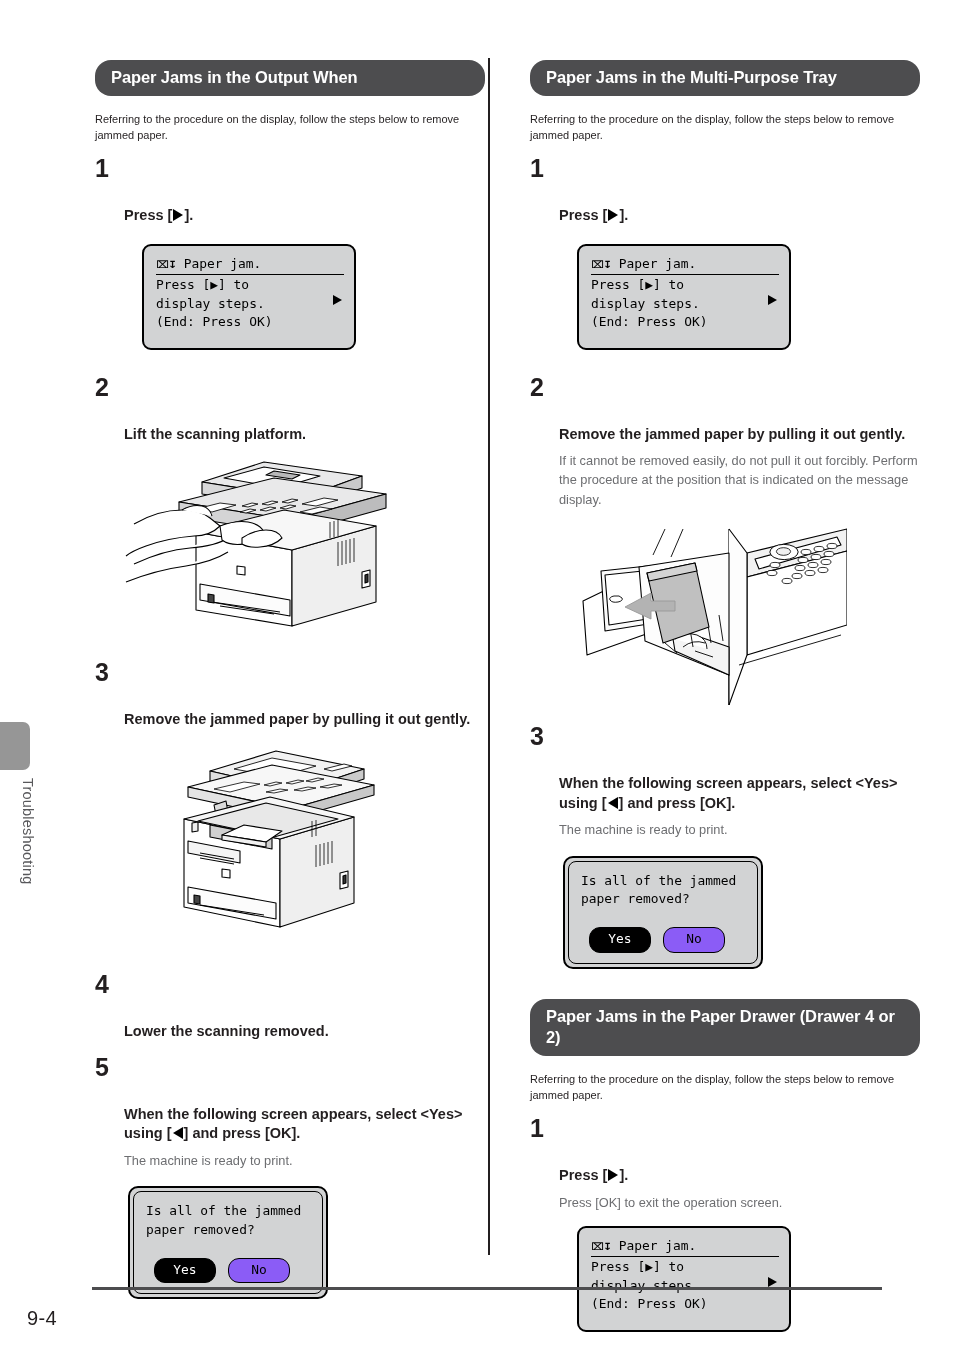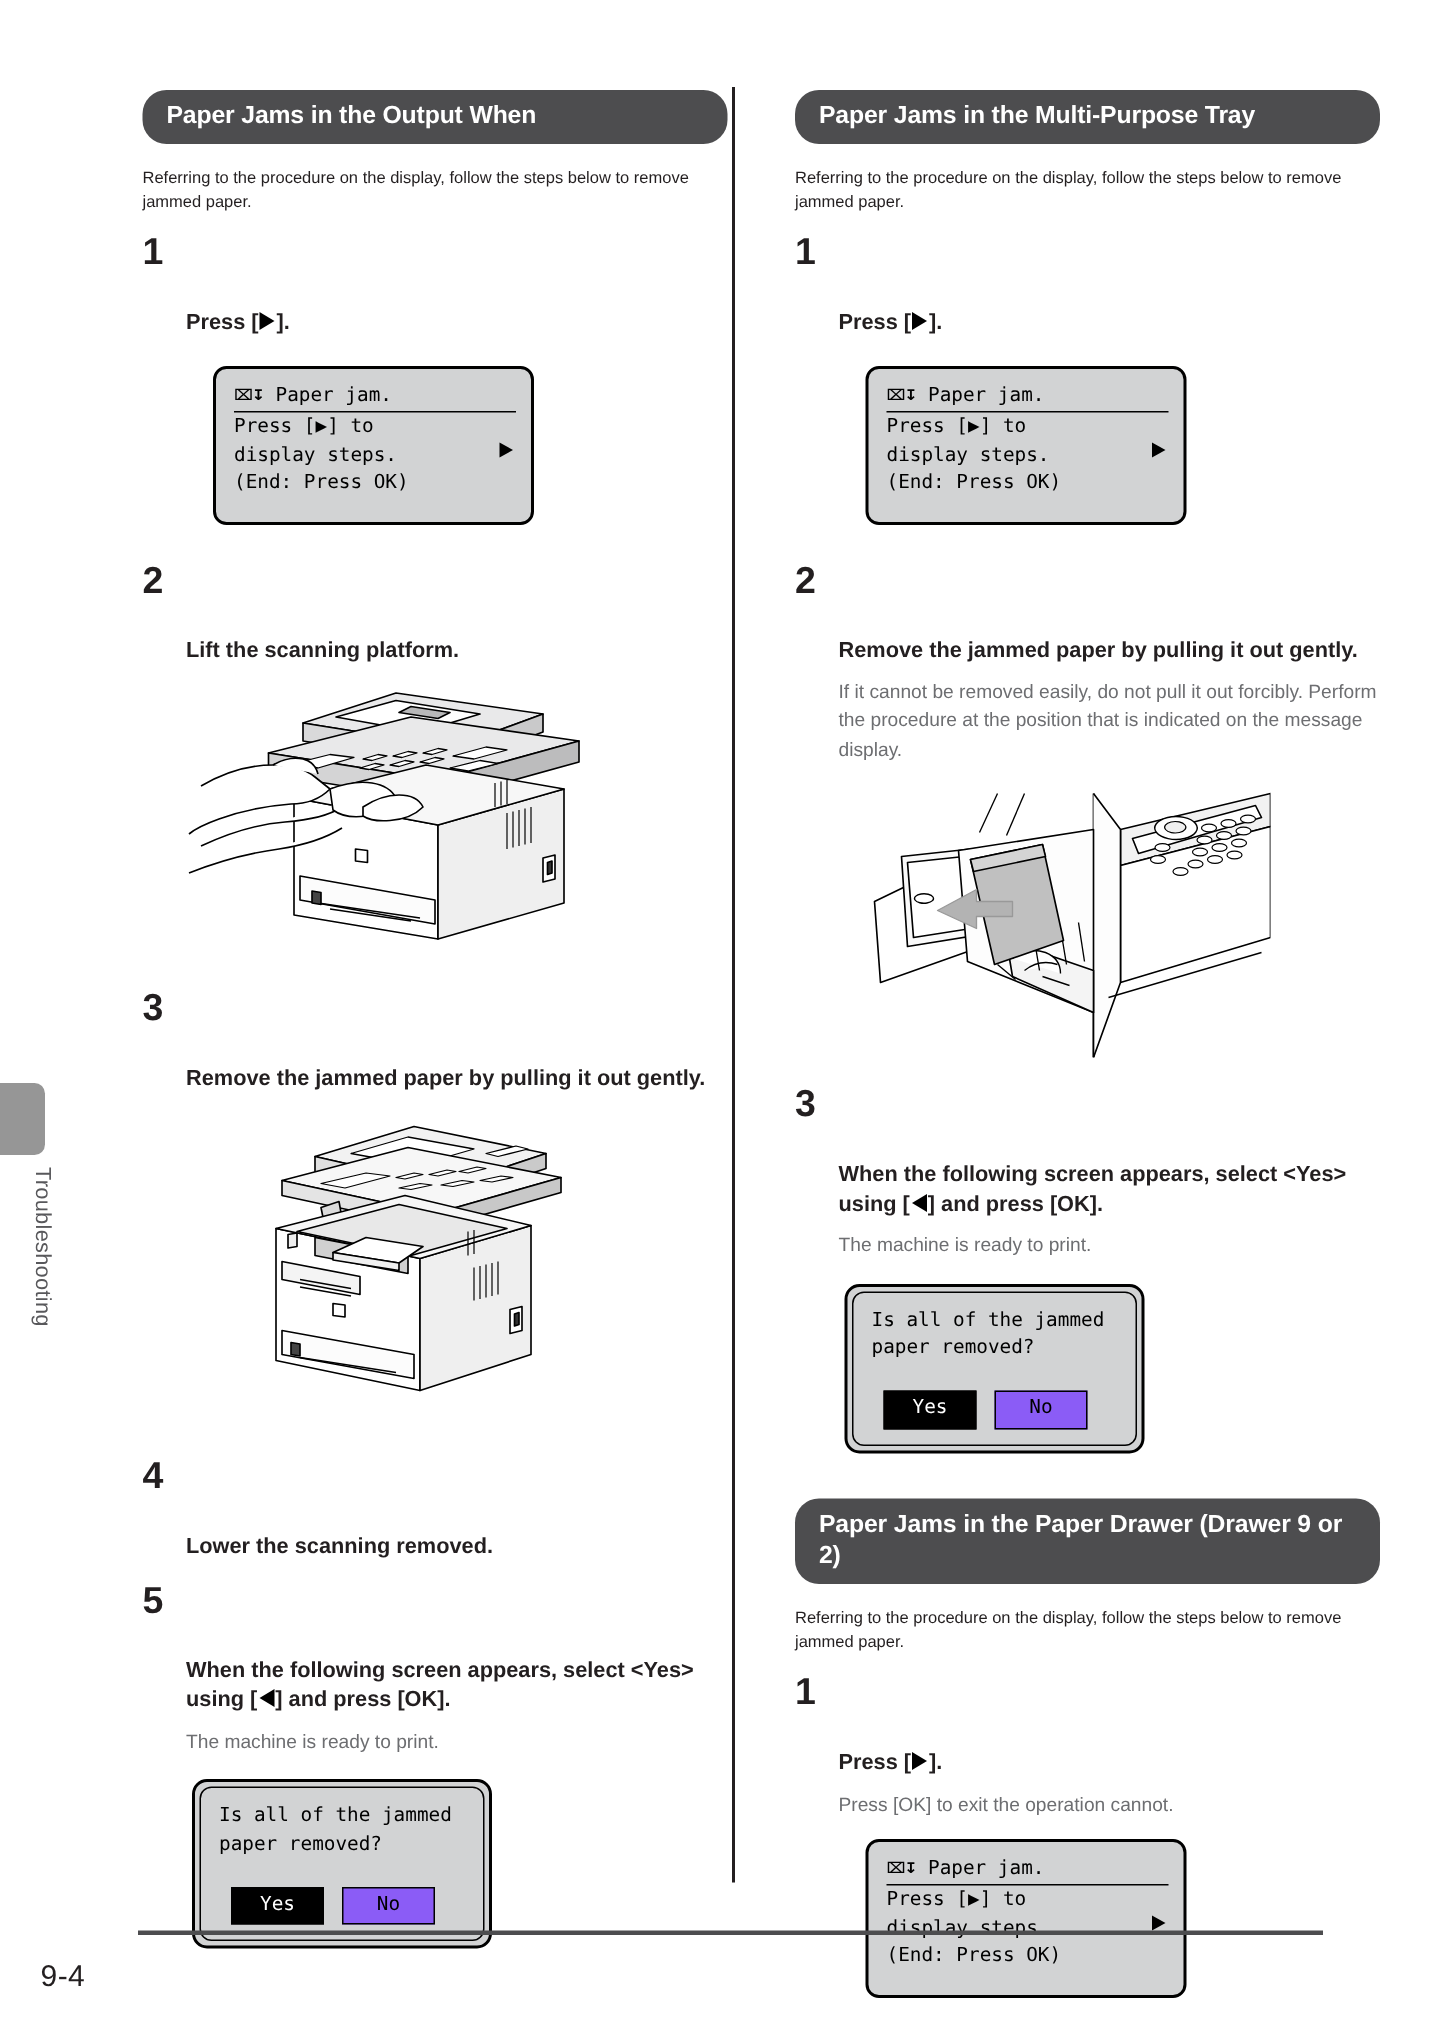"Yes" .dlg-btn { border-radius: 0 -> 11px }
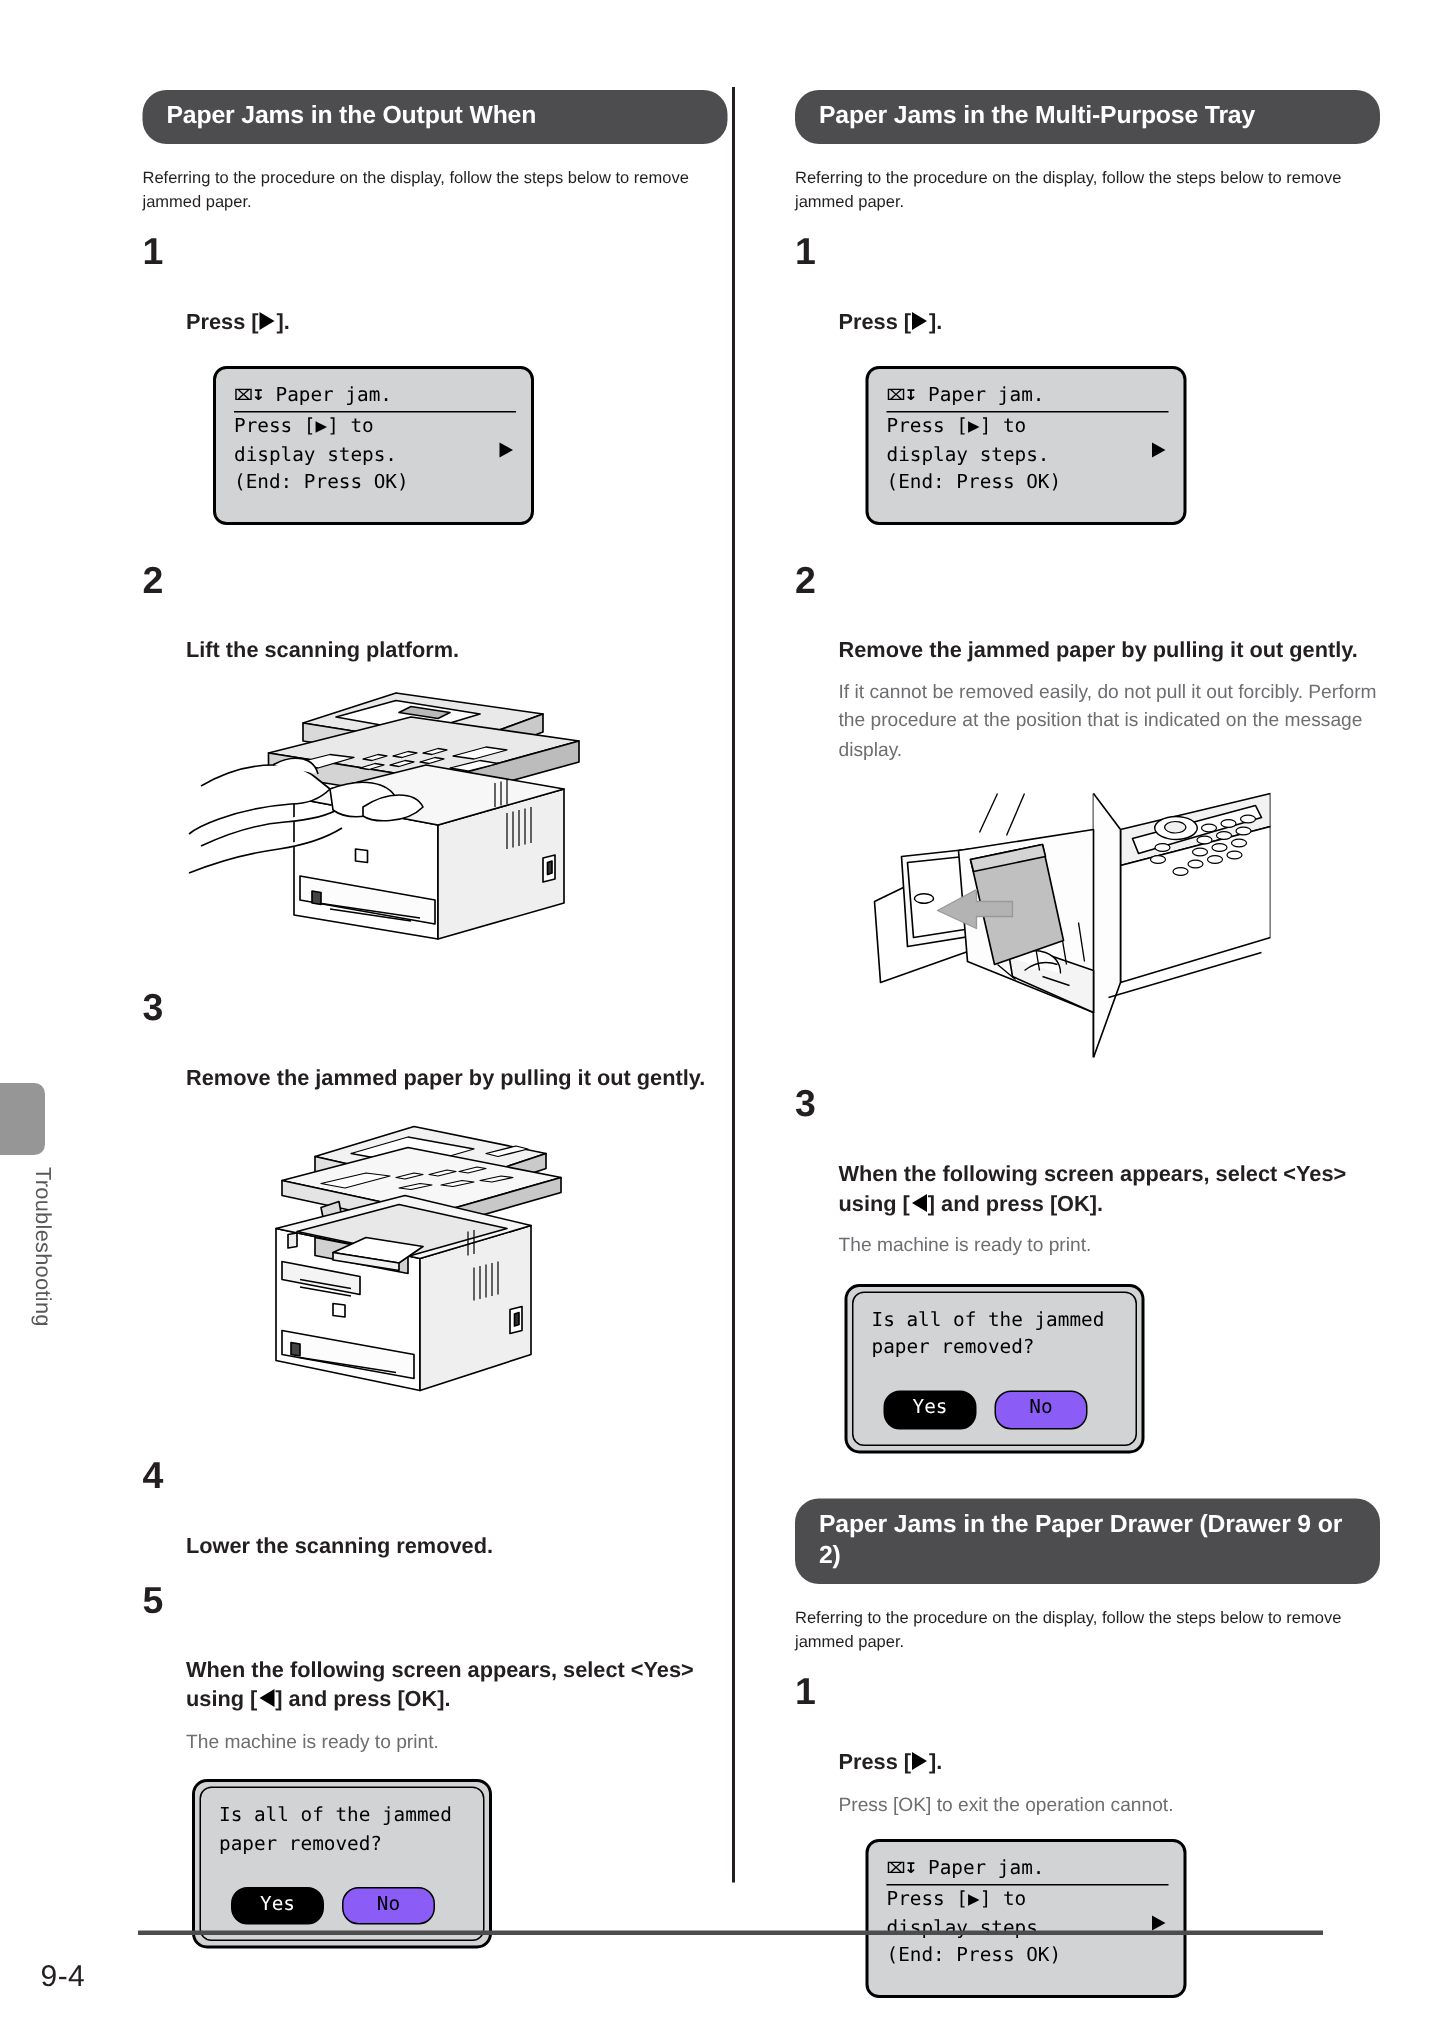"Paper Jams in the Paper" div.sec-head { text: 9 -> 4 }
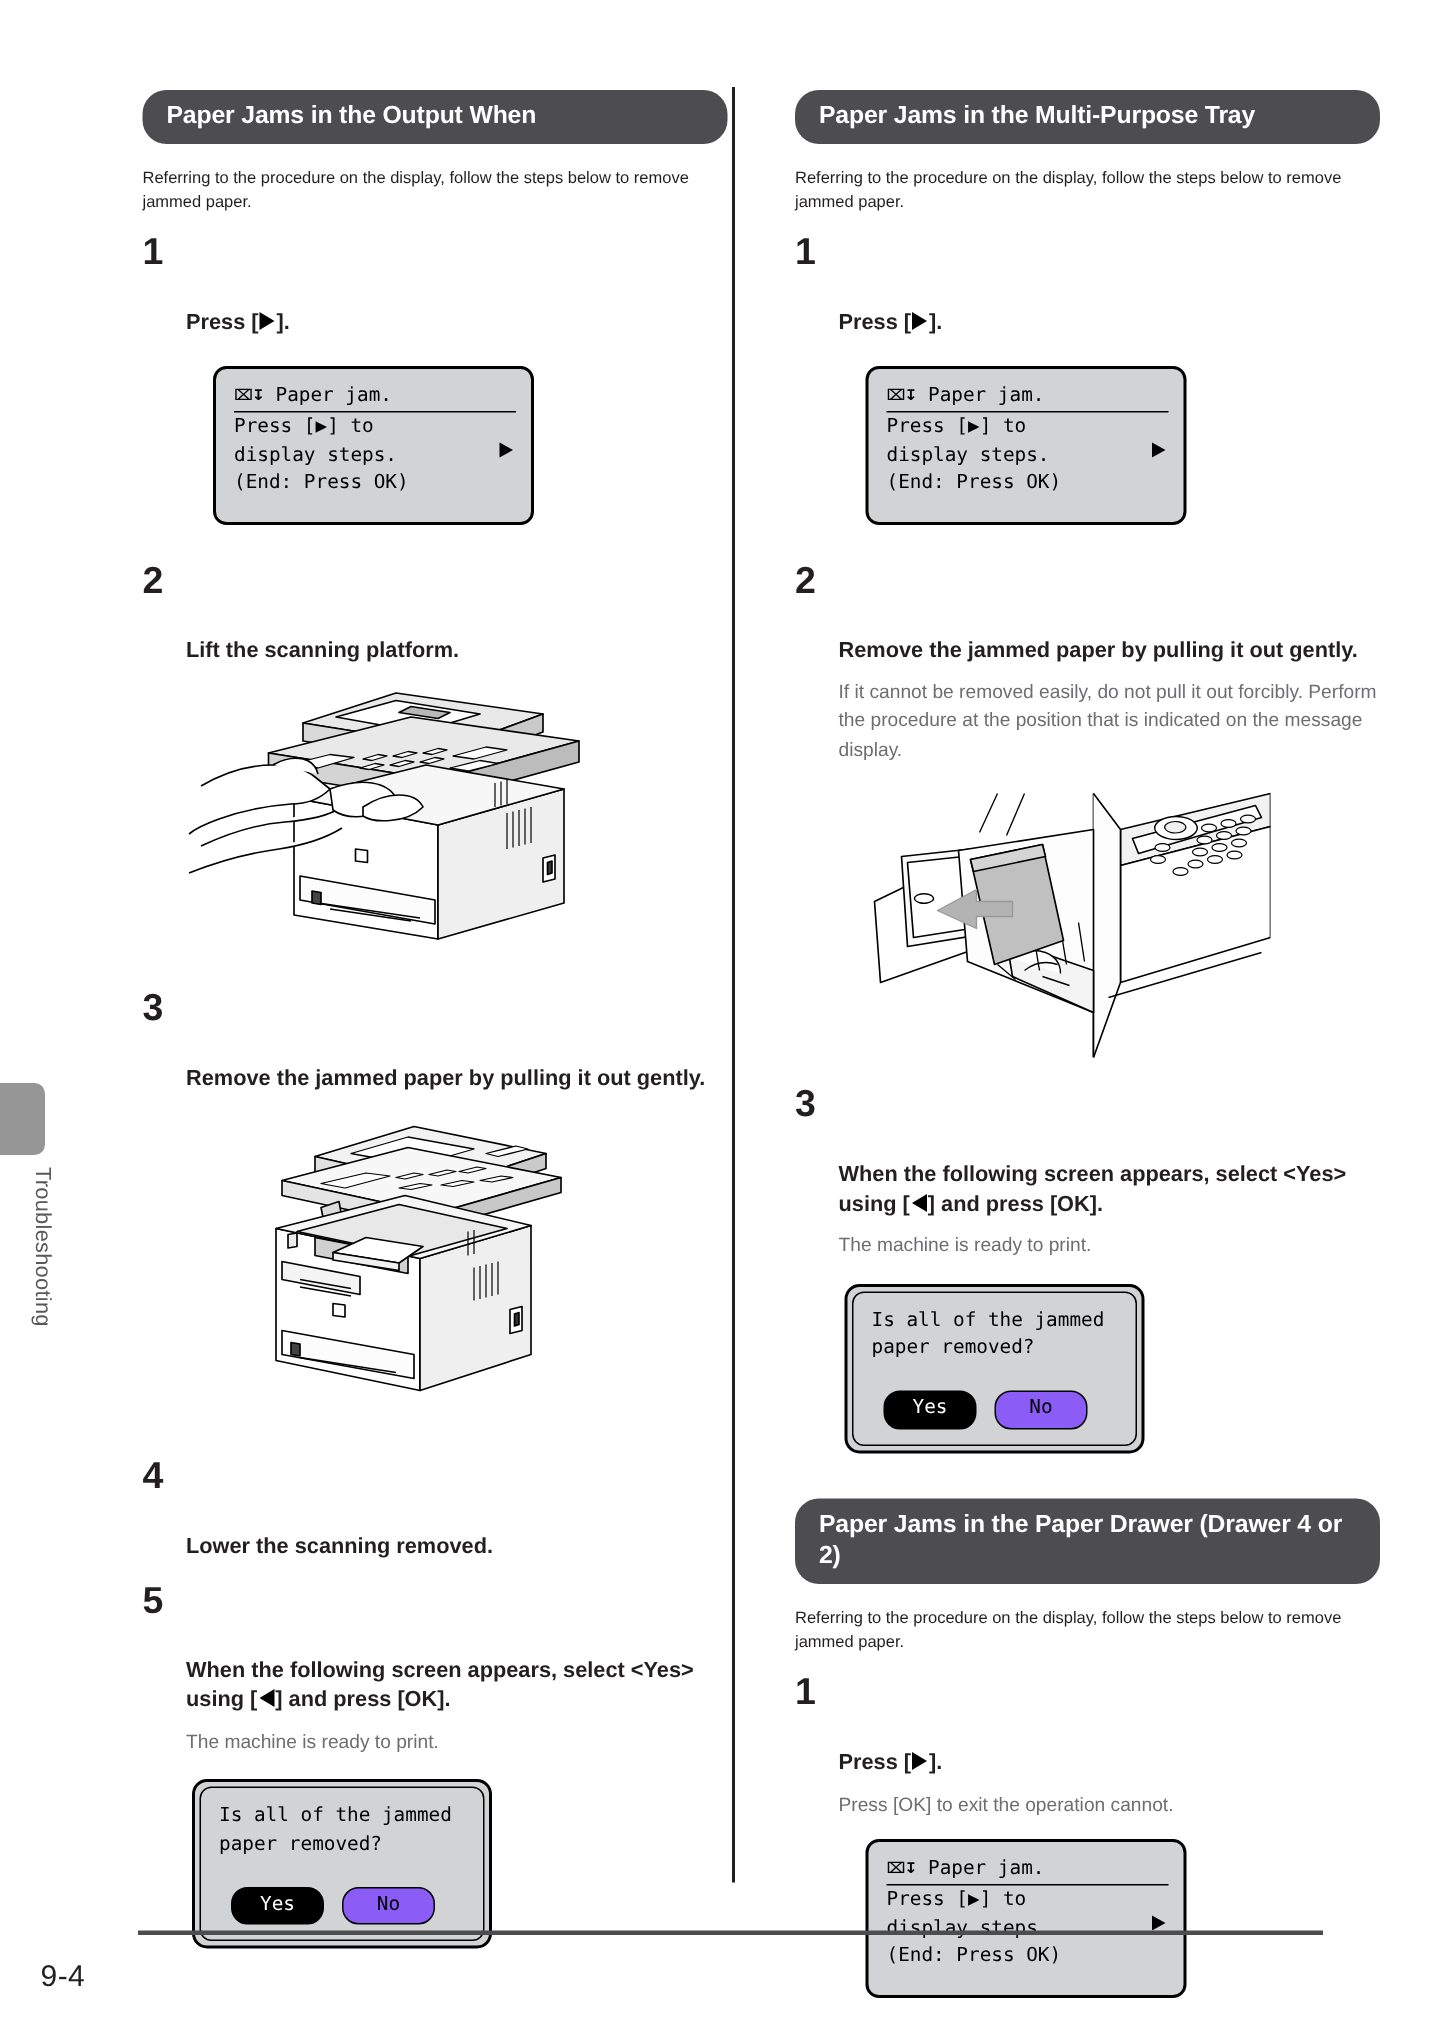"Press [OK] to exit the" div.note { text: cannot -> screen }
